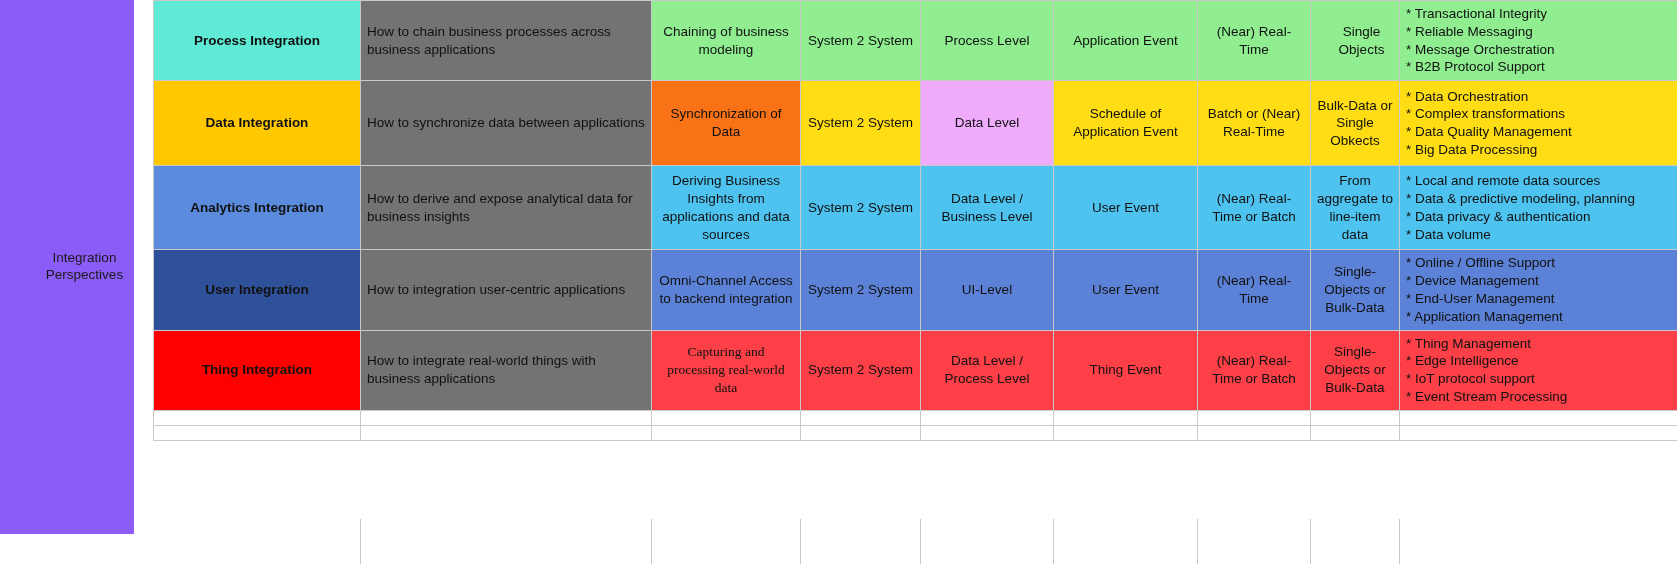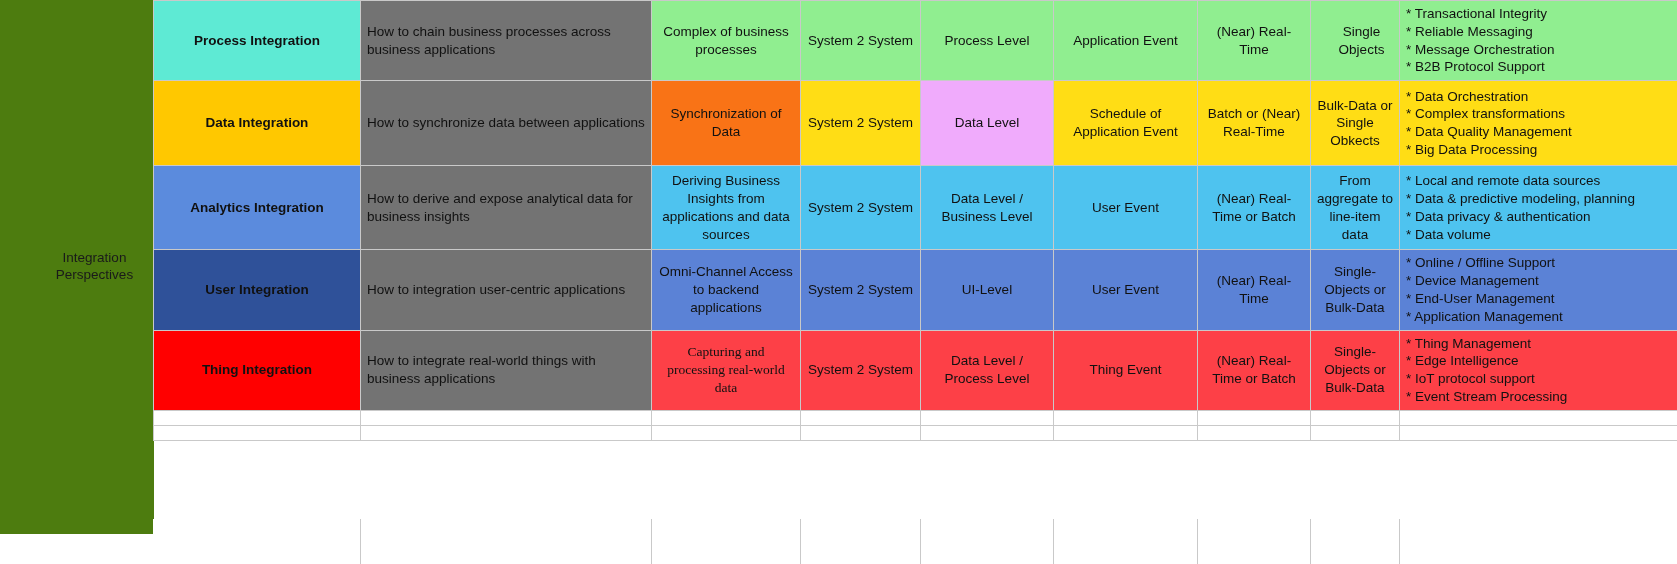"Complex of business processes" td.attr { text: Complex of business processes -> Chaining of business modeling }
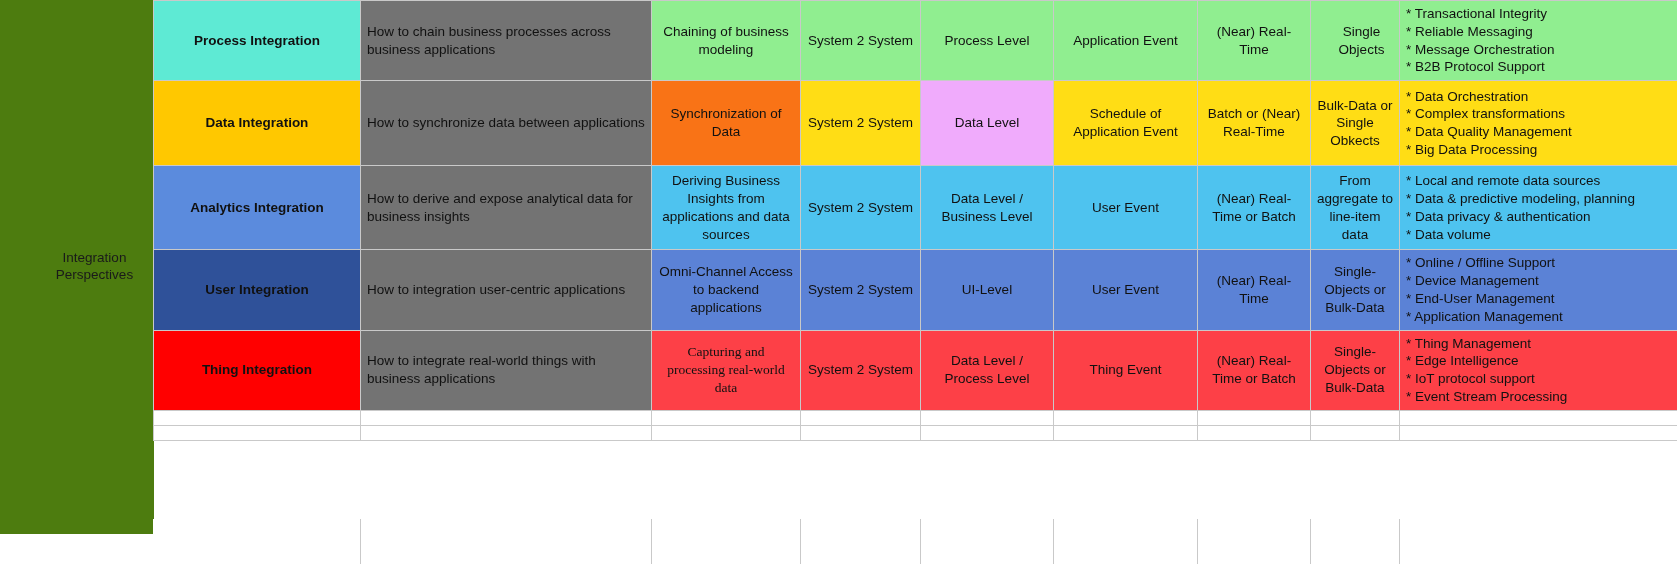"Integration Perspectives" .gutter { background: #4d7c0f -> #8b5cf6; width: 154px -> 134px }
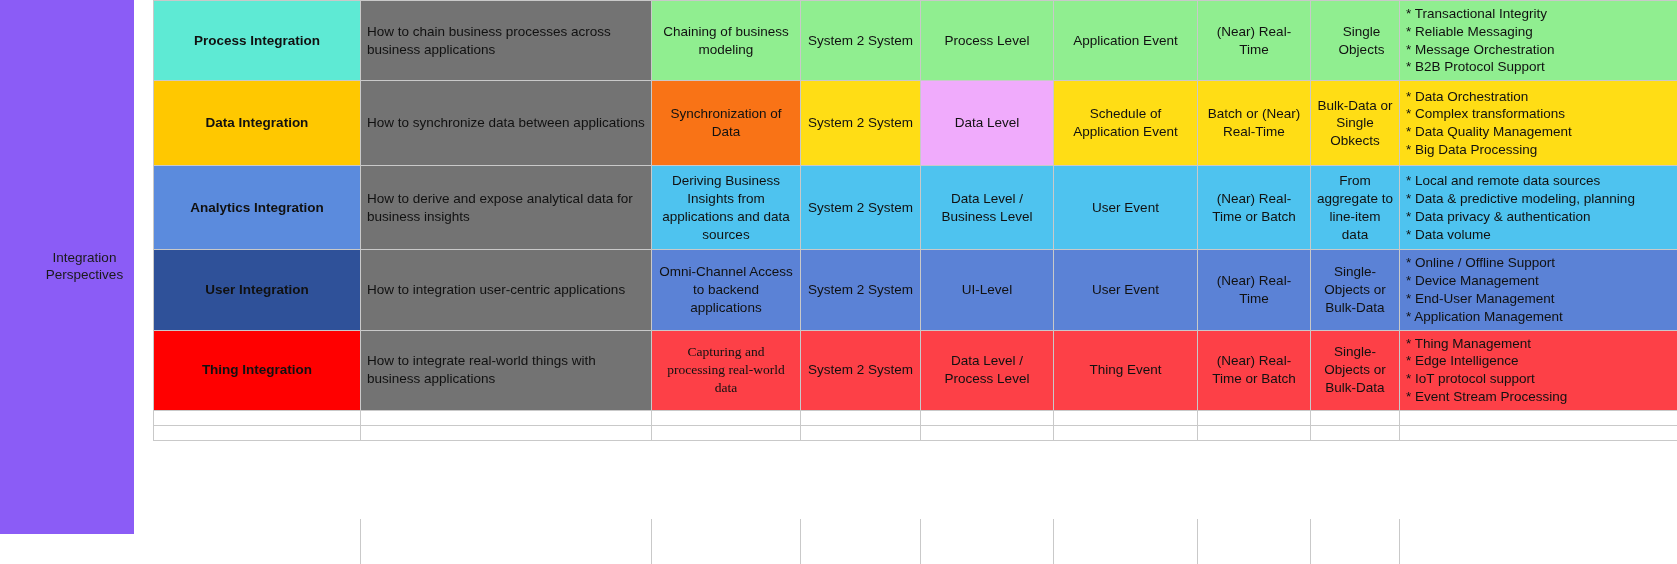"Omni-Channel Access to backend" td.attr { text: applications -> integration }
